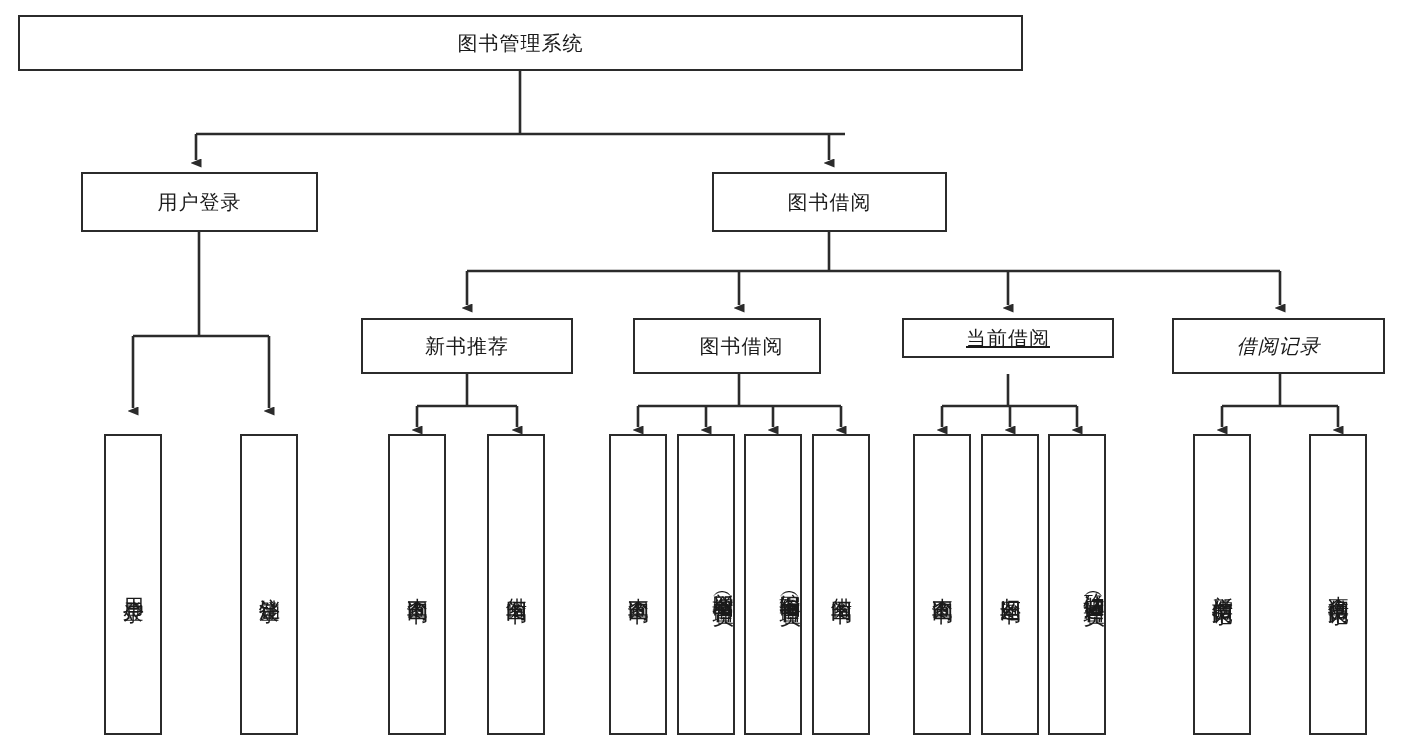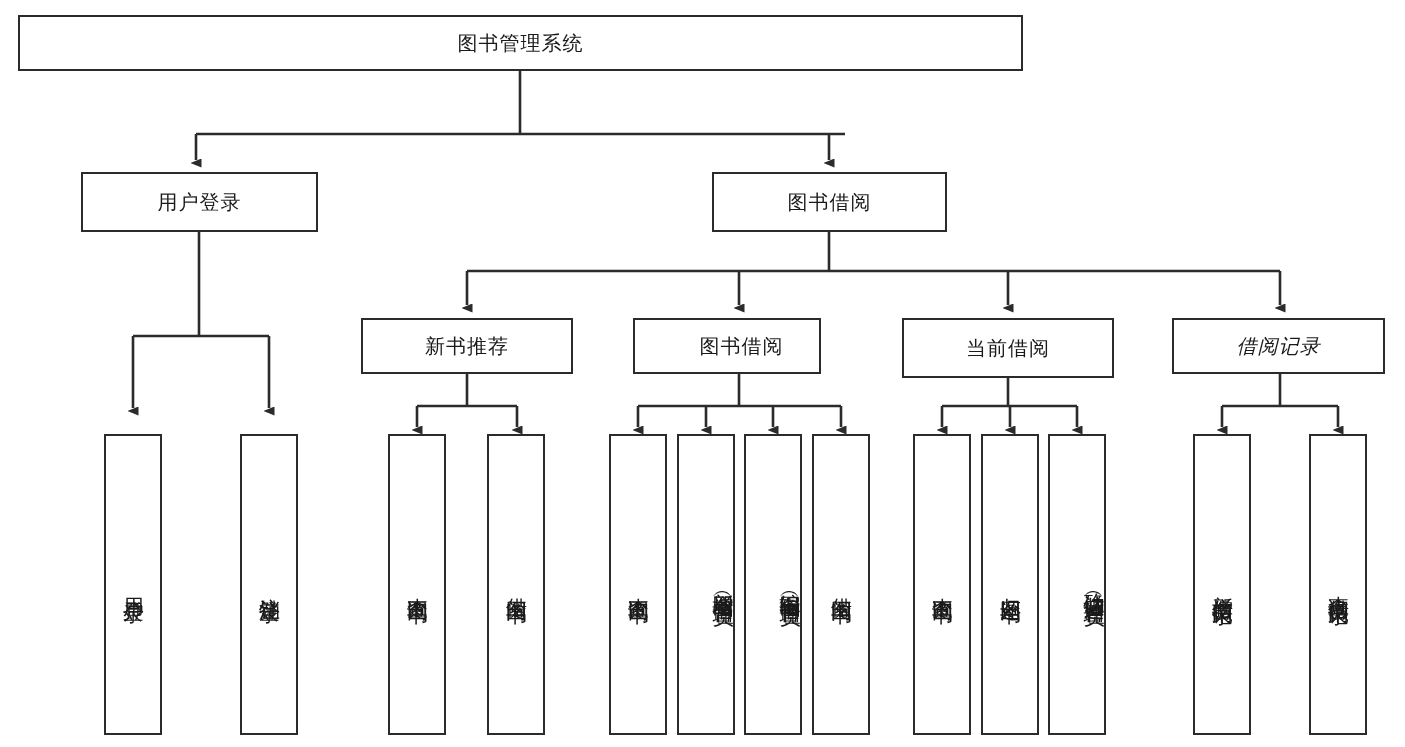"当前借阅" div.node { height: 60px -> 40px; text-decoration: none -> underline }
